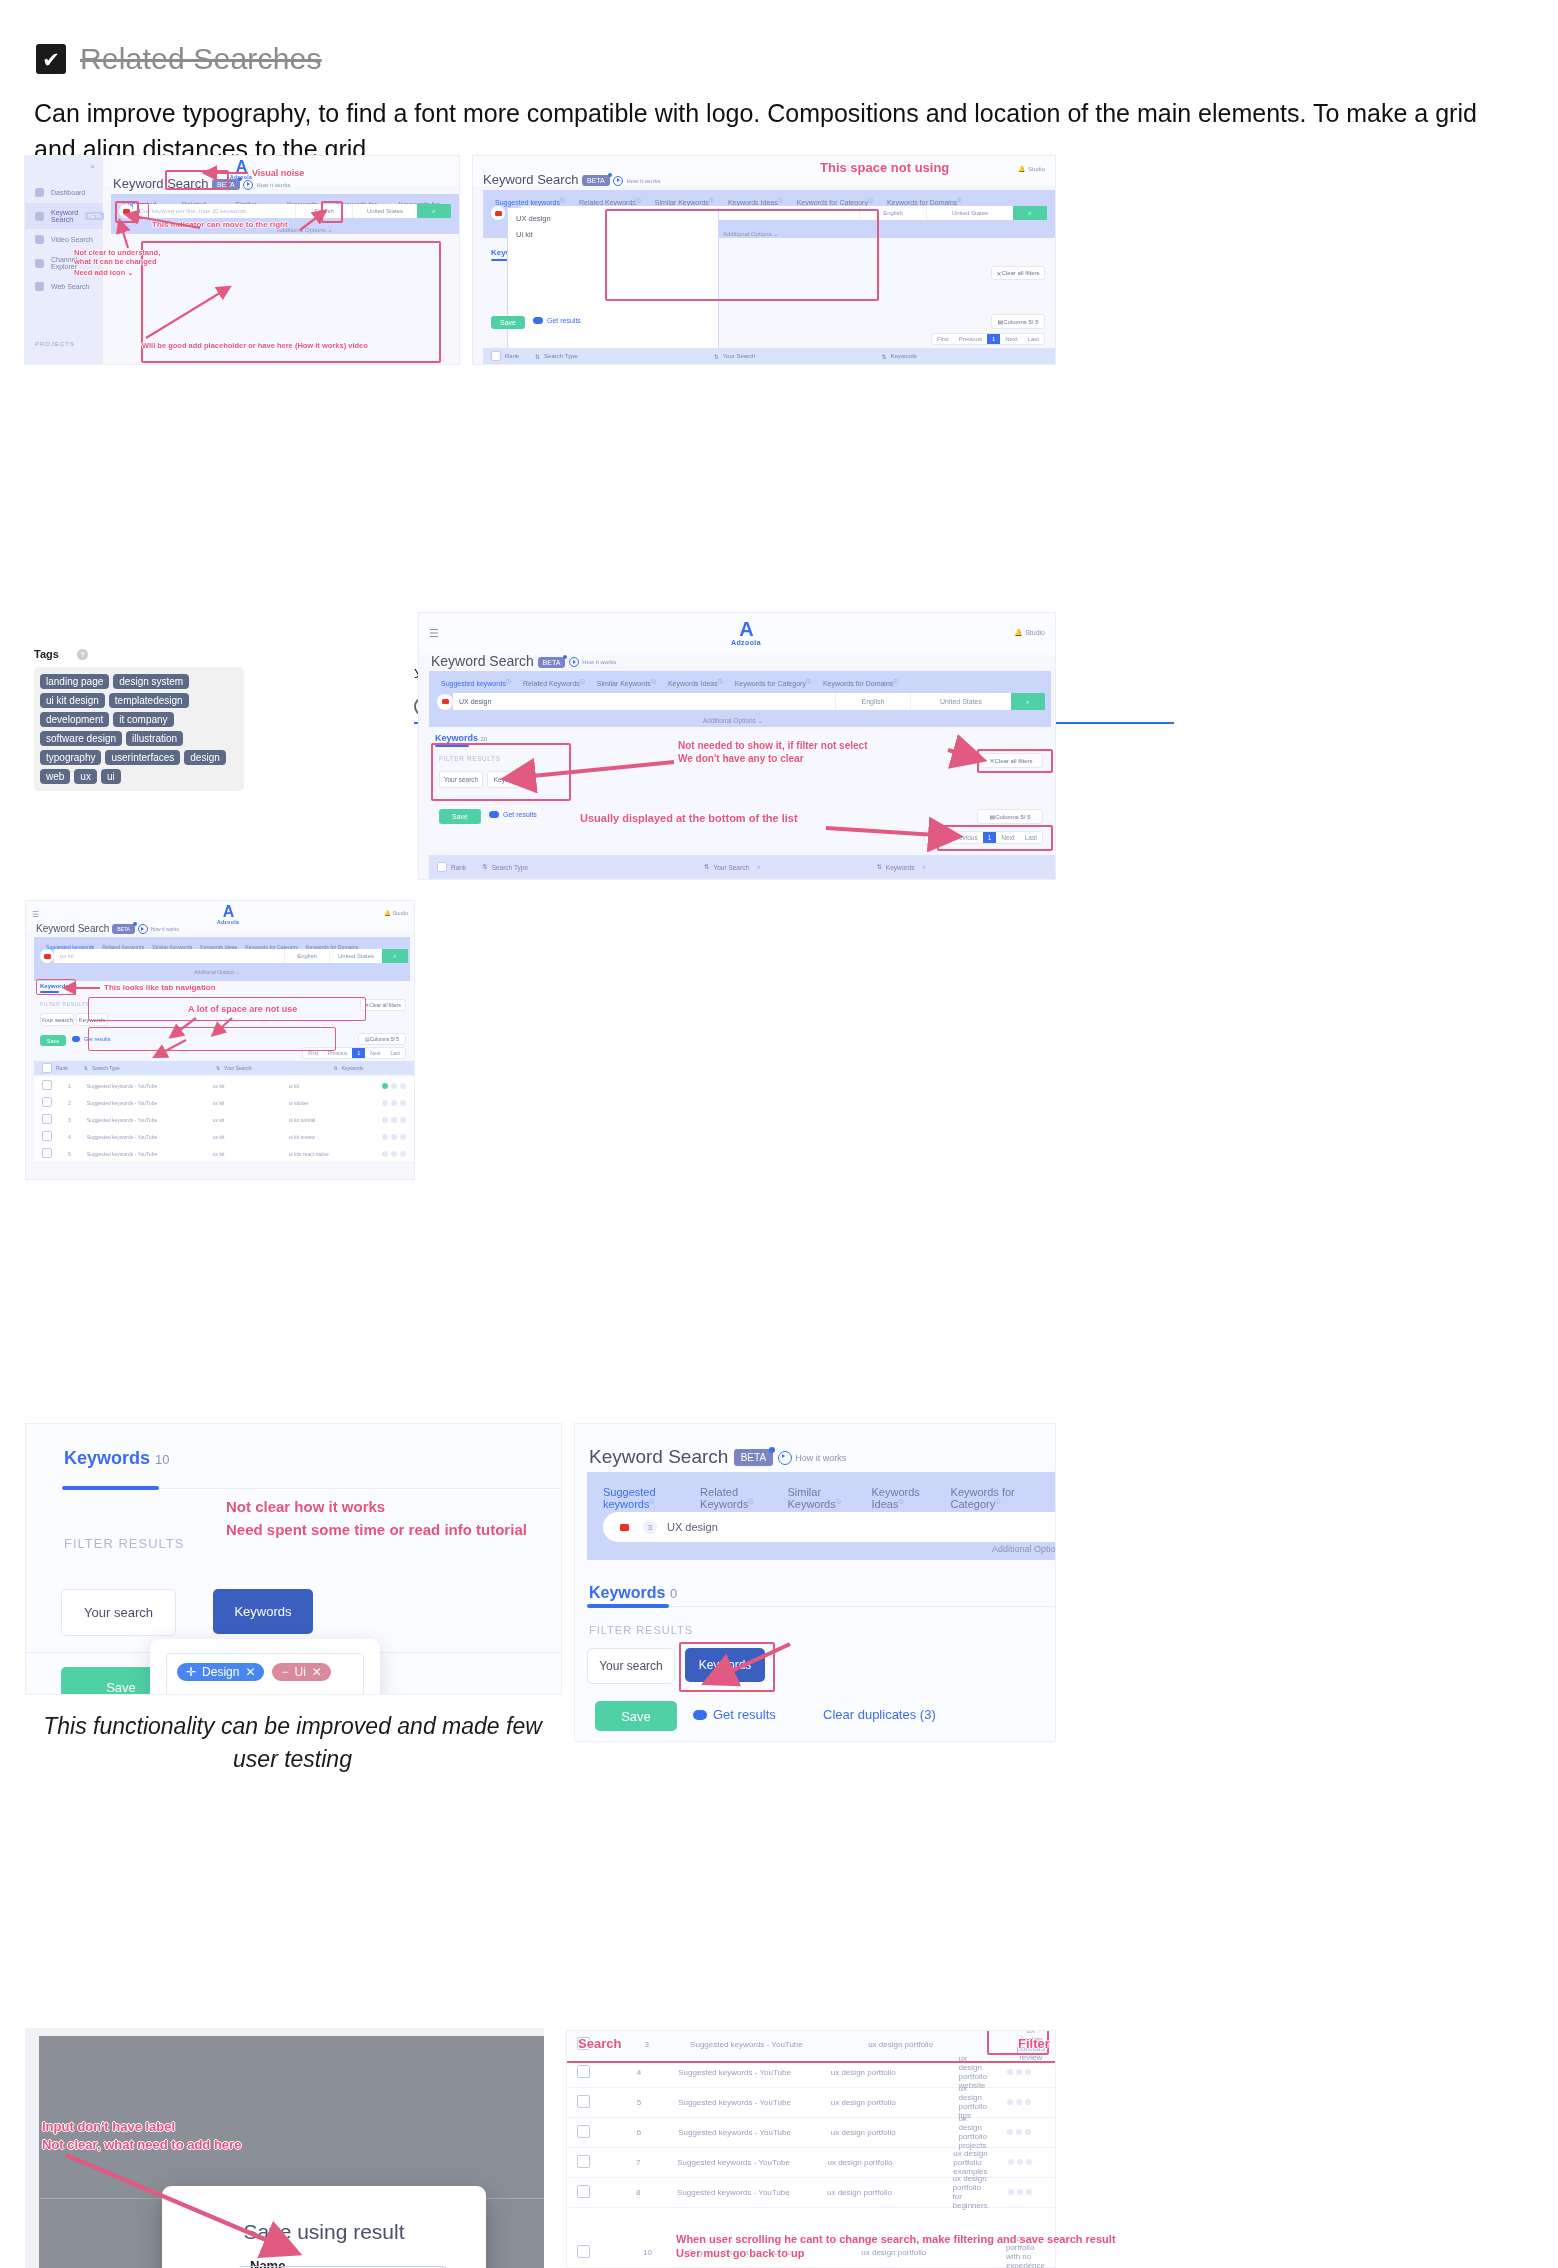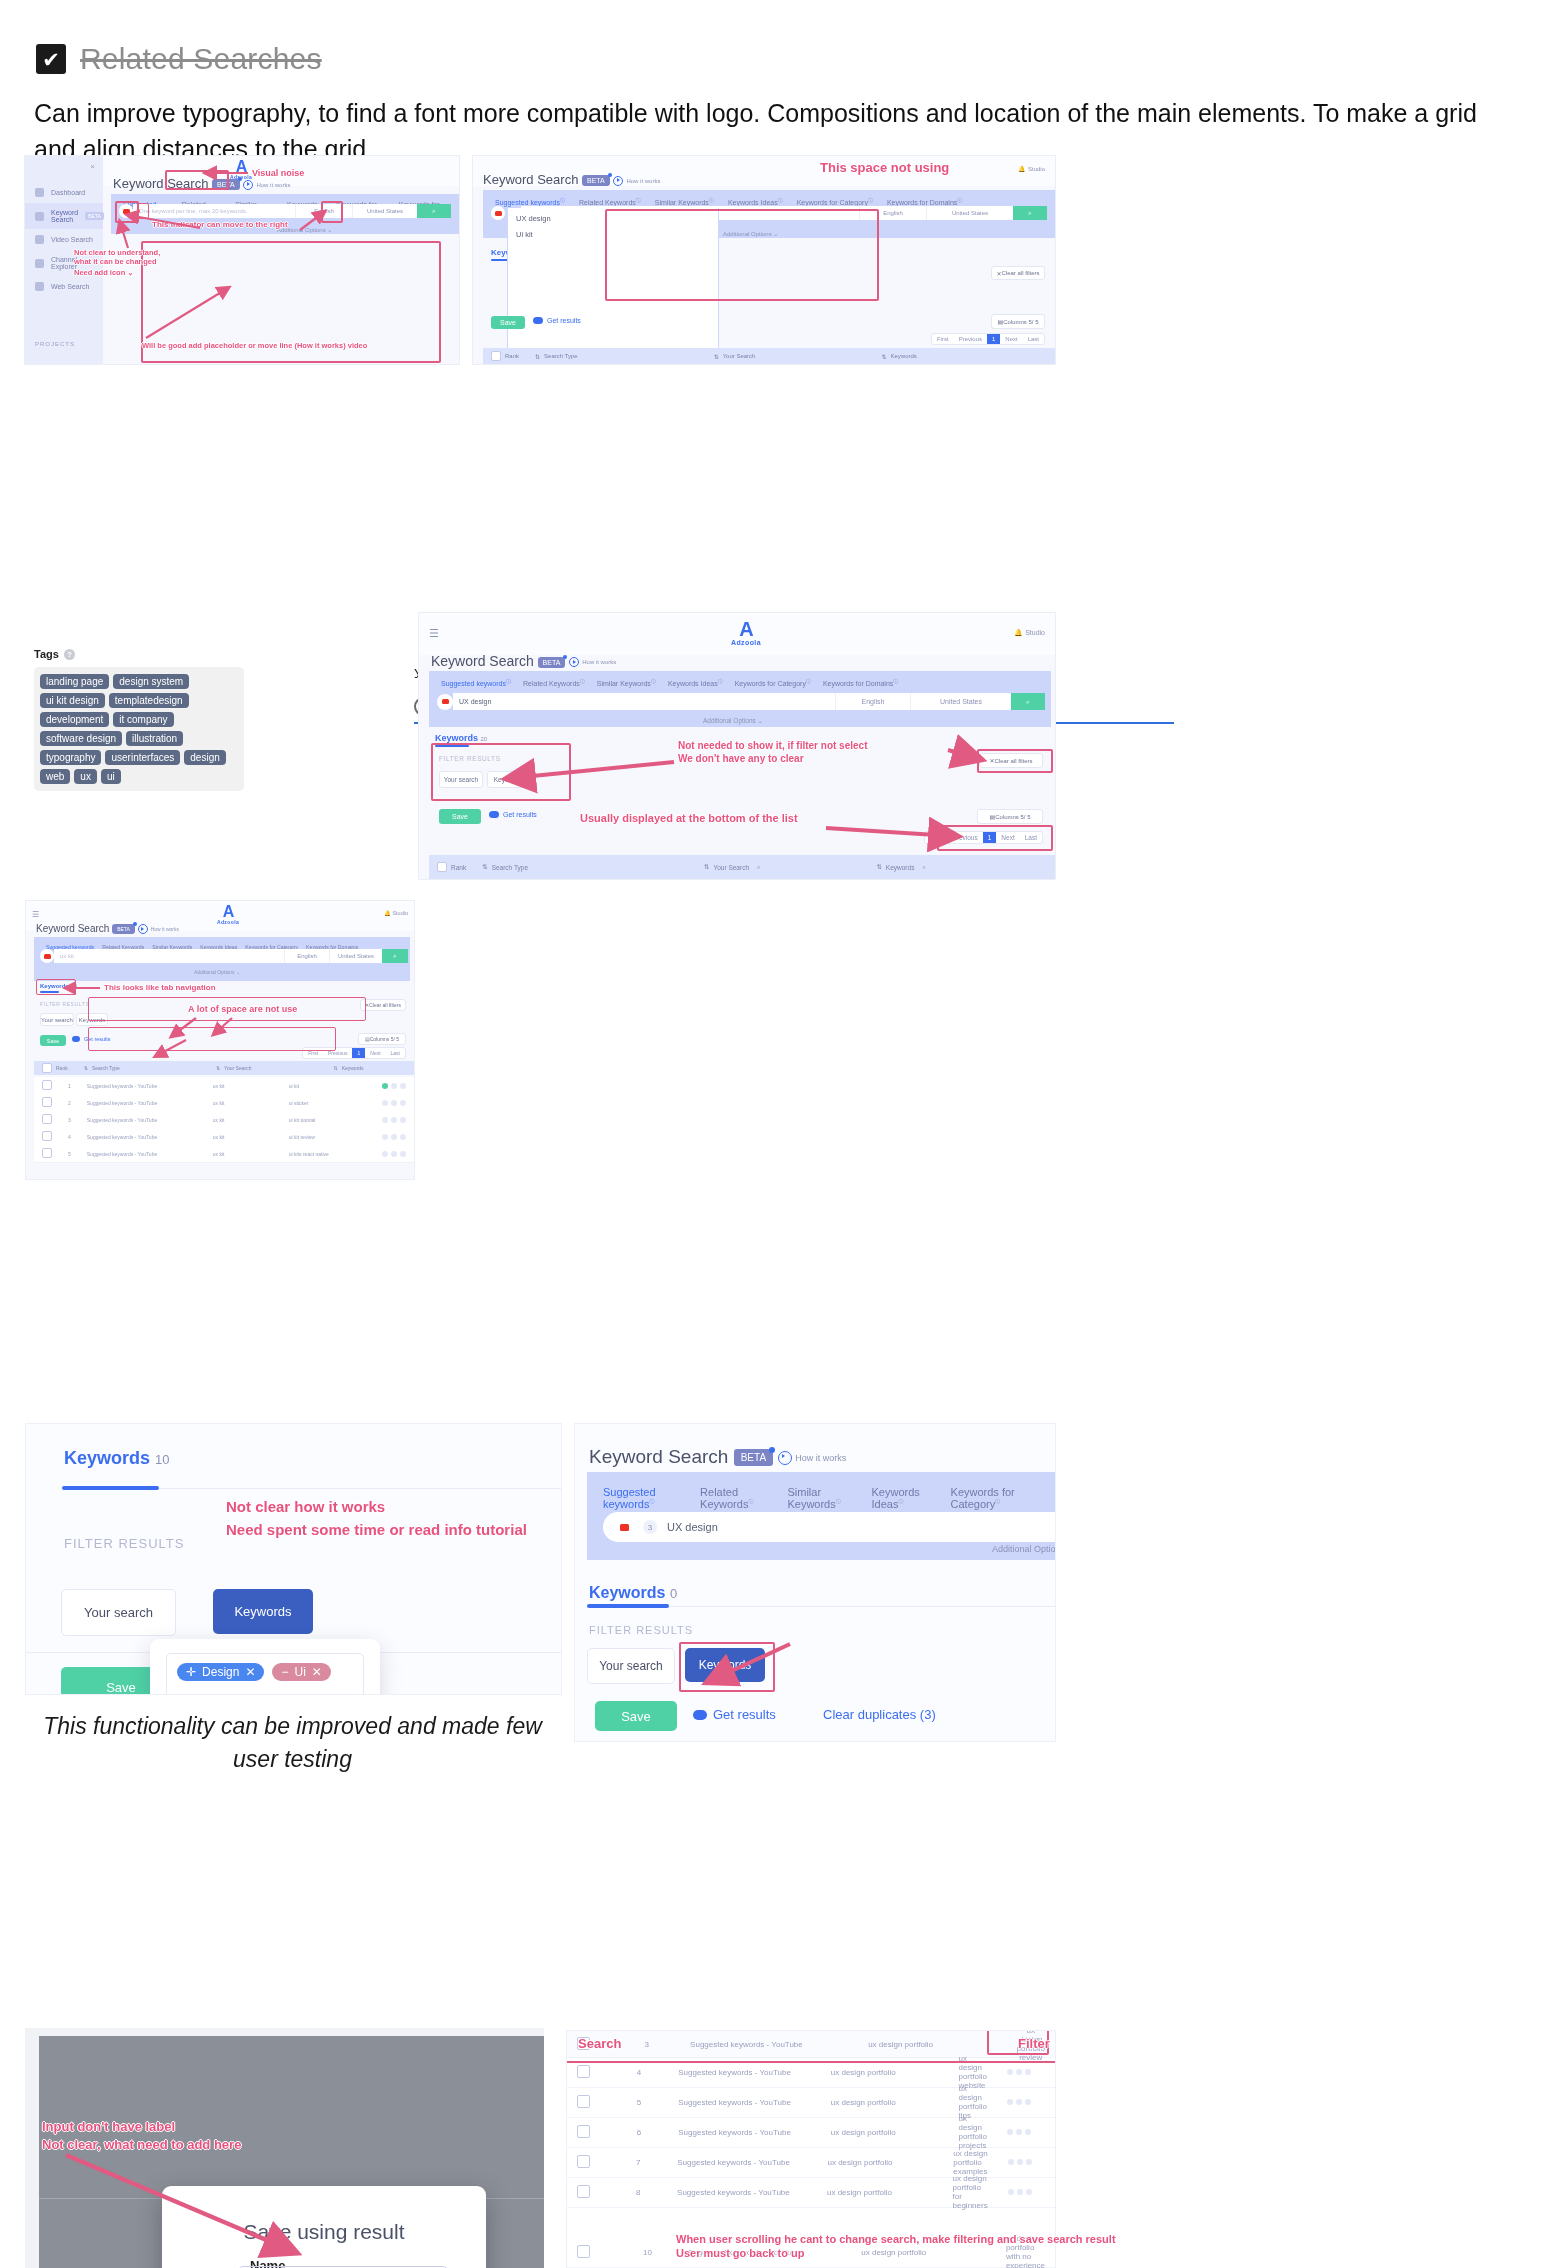"Will be good add placeholder" div.anno { text: move line -> have here }
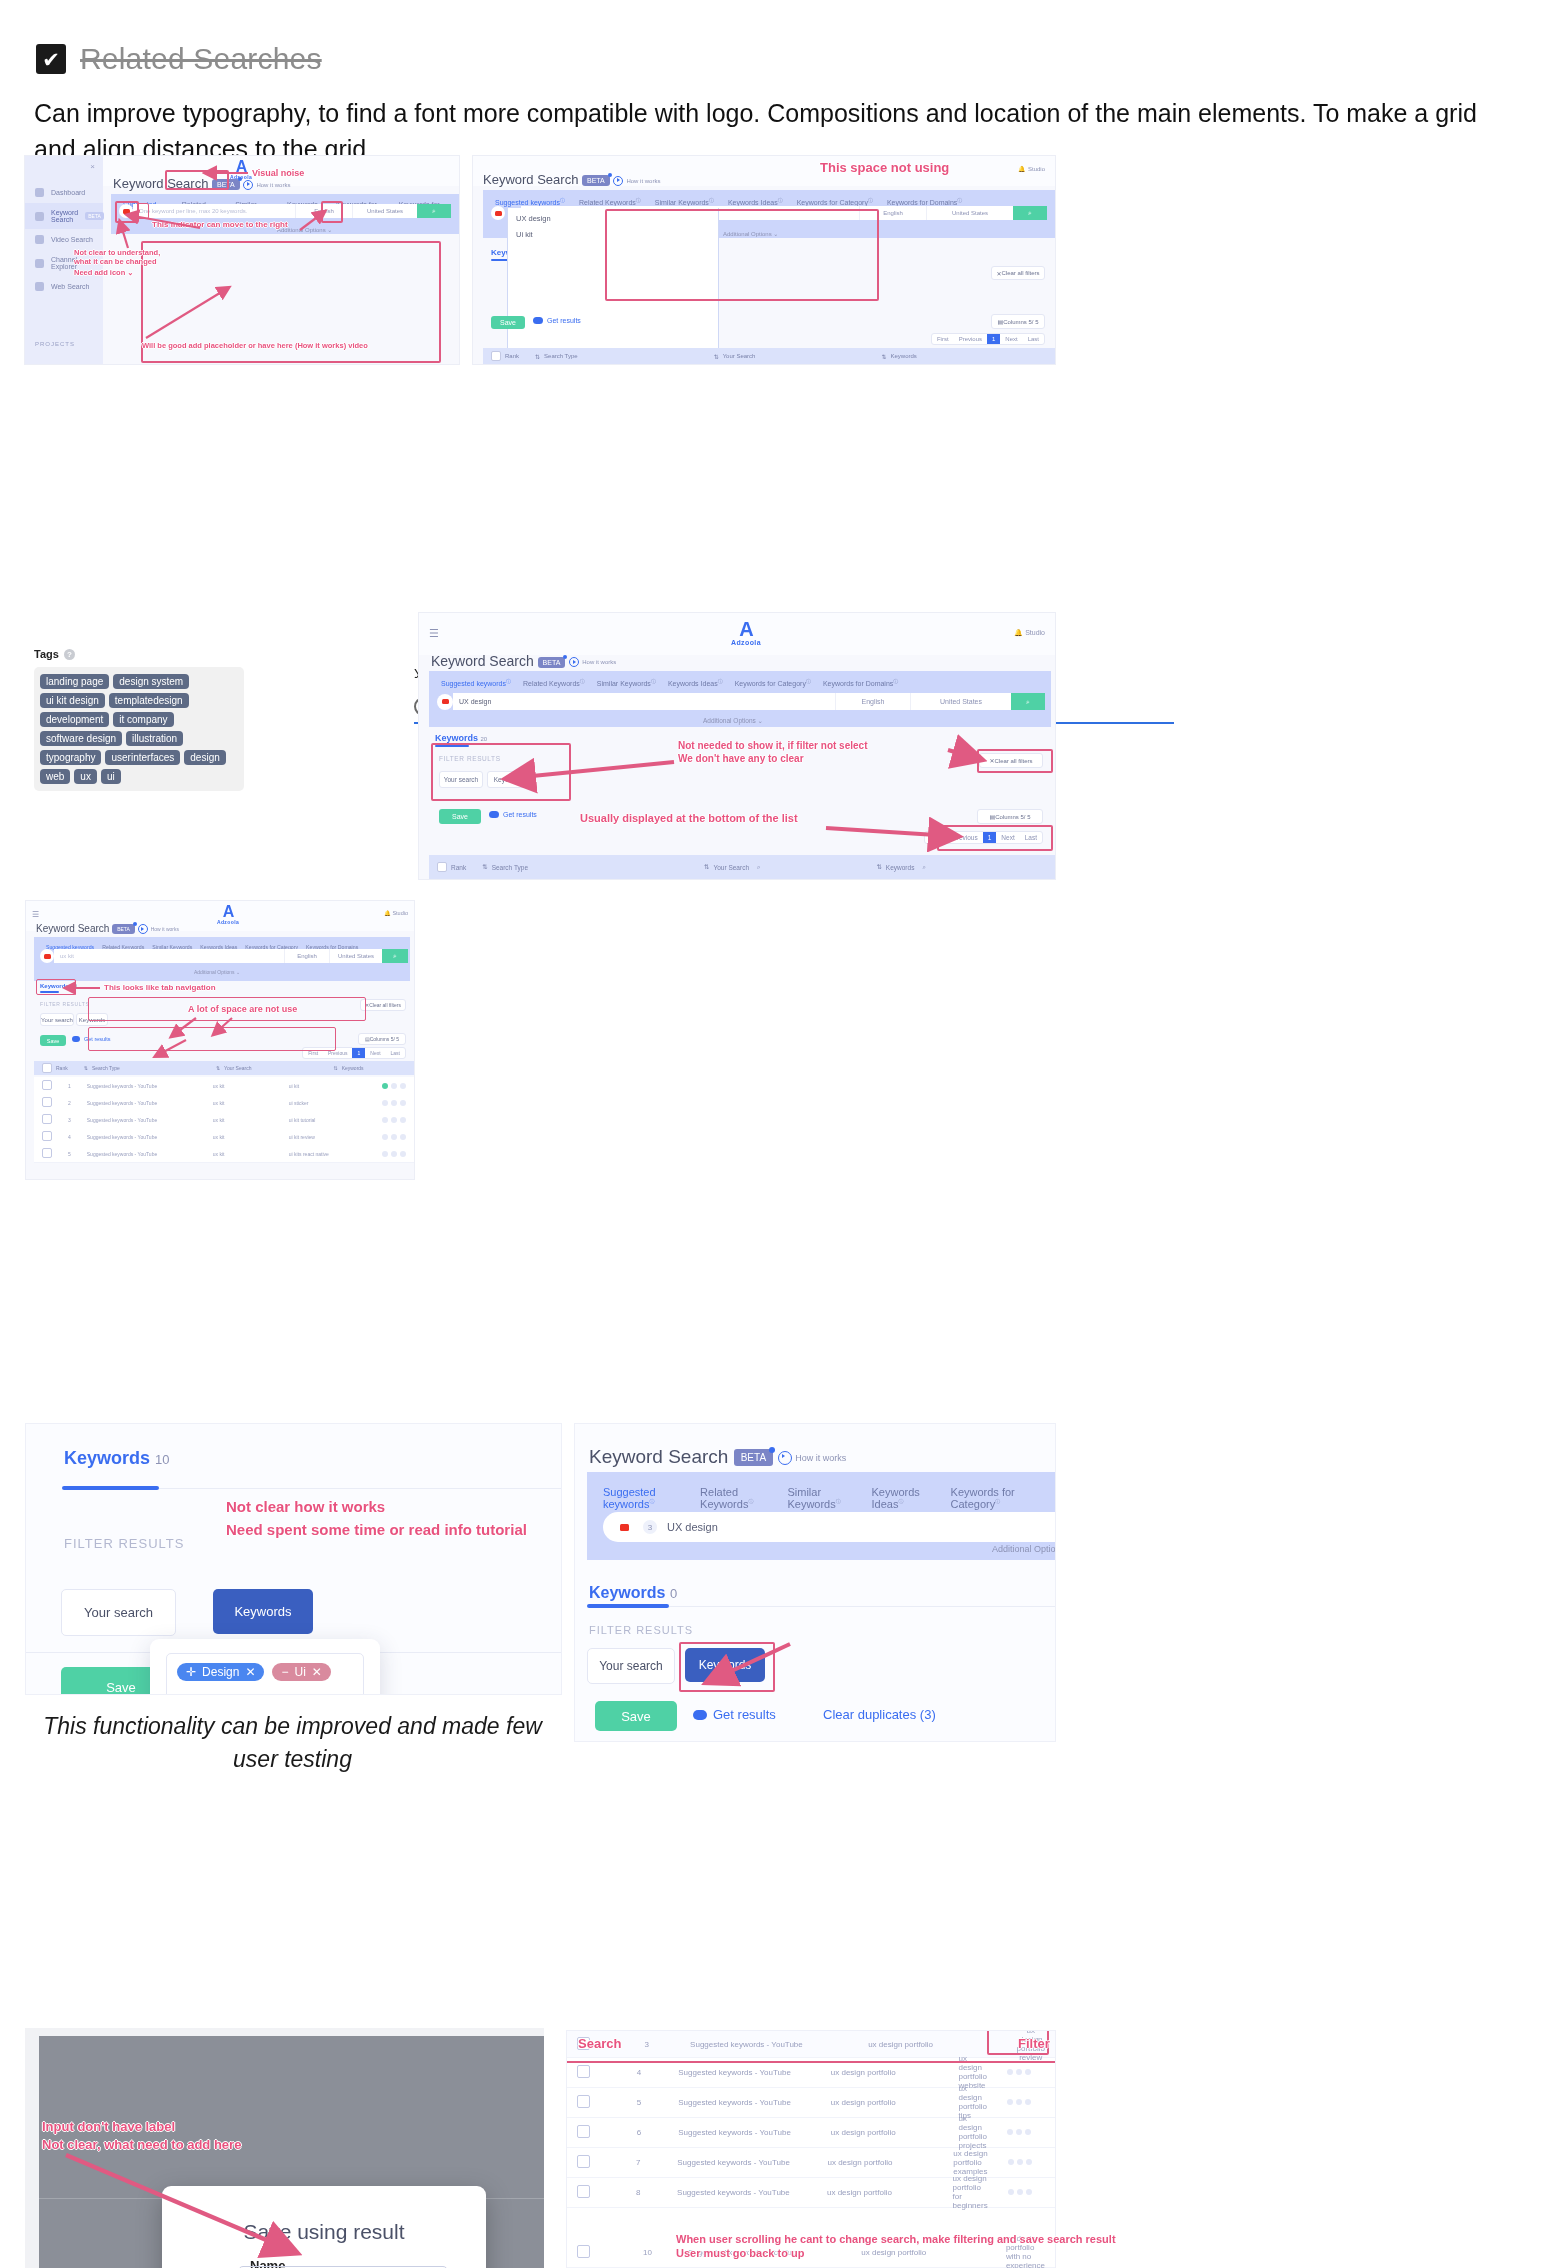"Tags" .tagcard .hdr { gap: 5px -> 18px }
